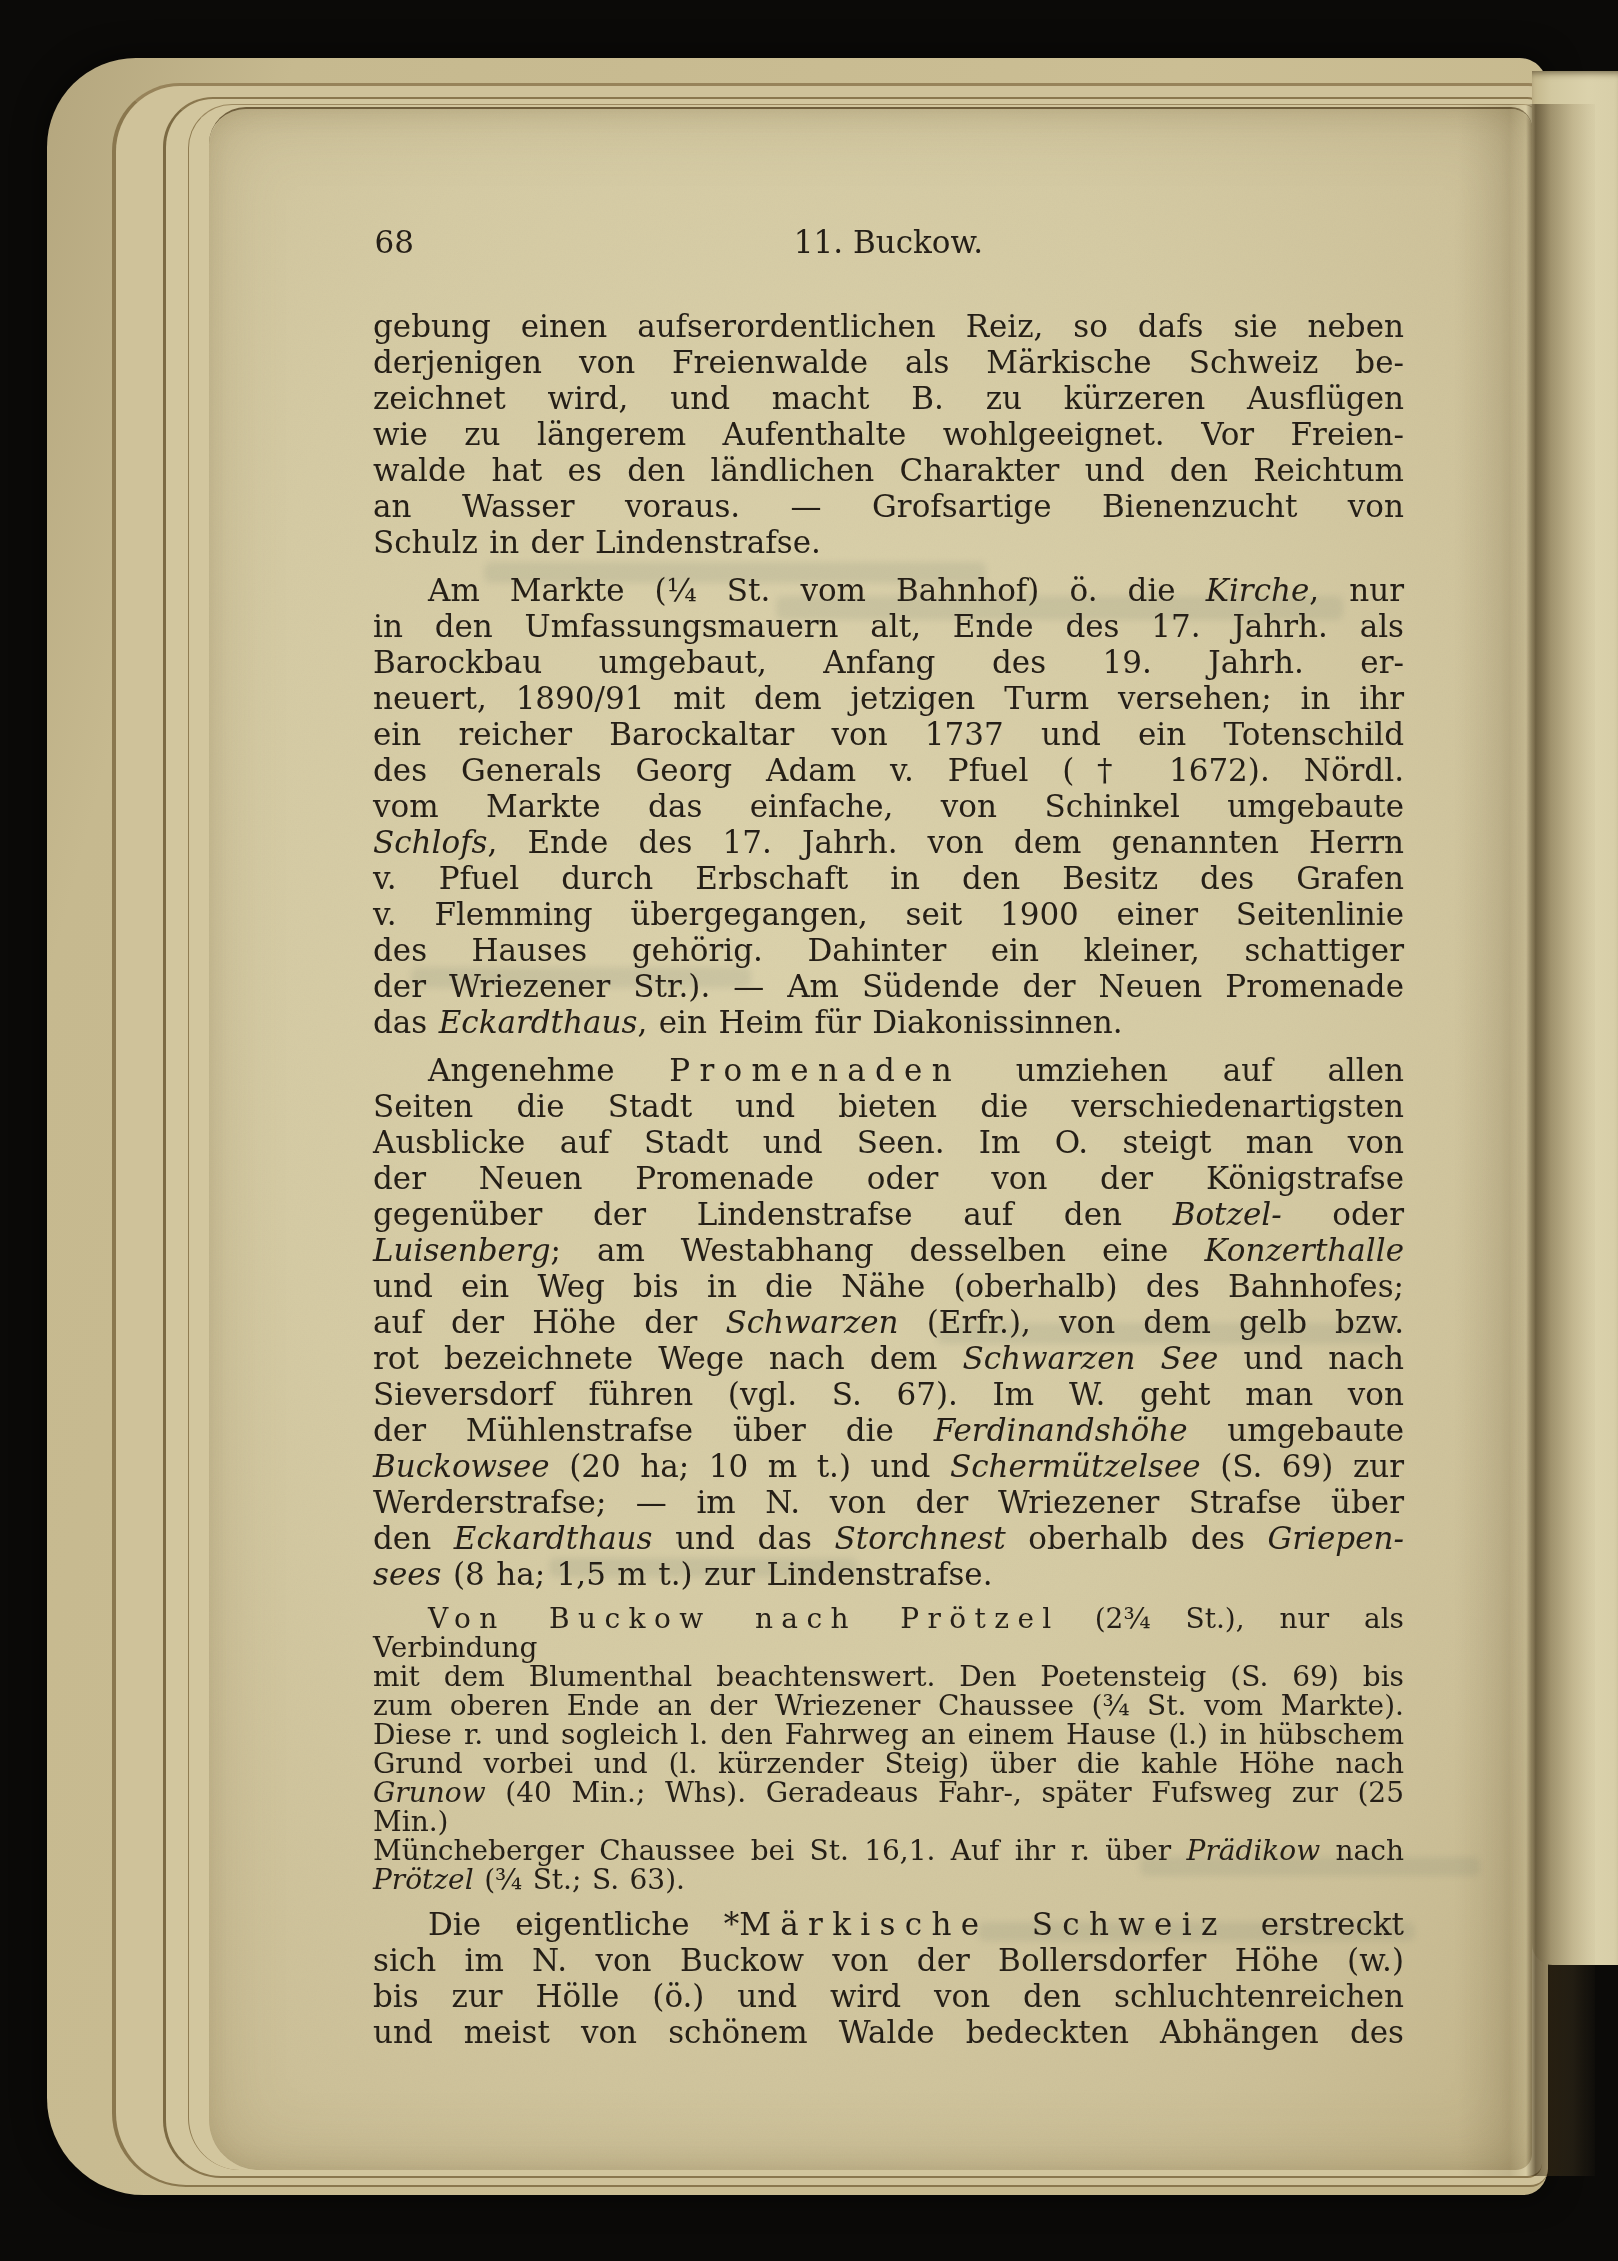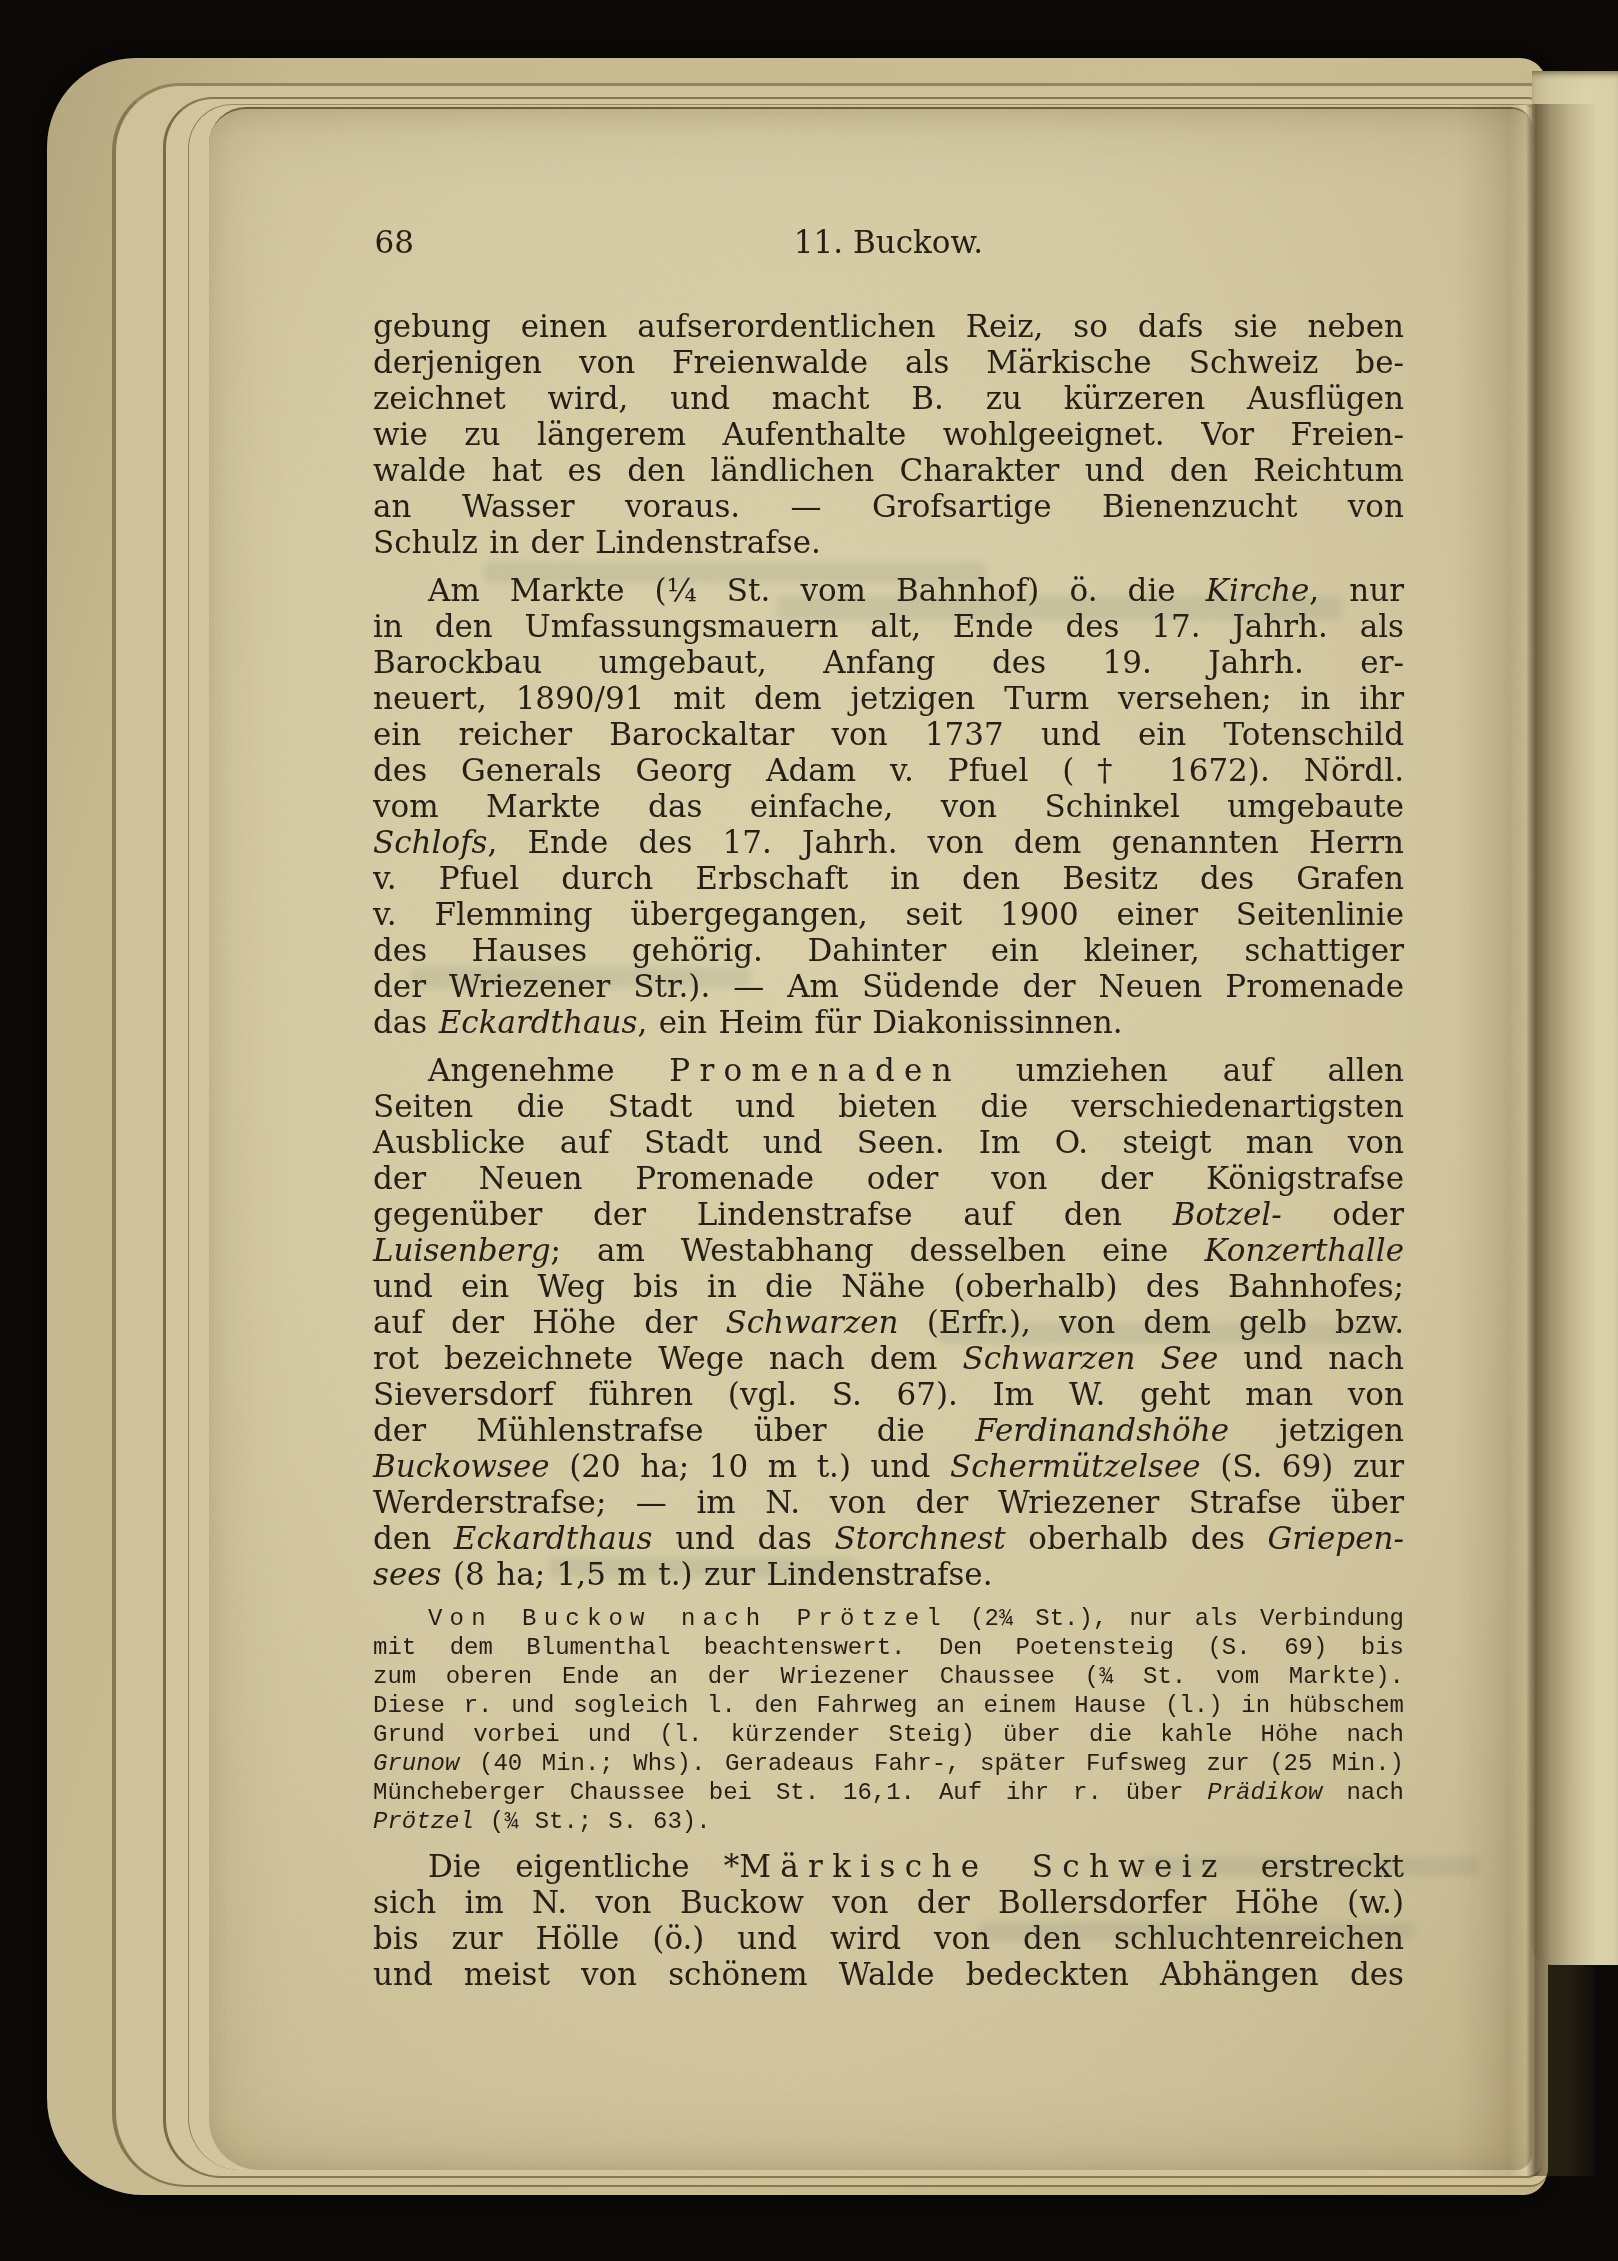"jetzigen" span.r-n { text: jetzigen -> umgebaute }
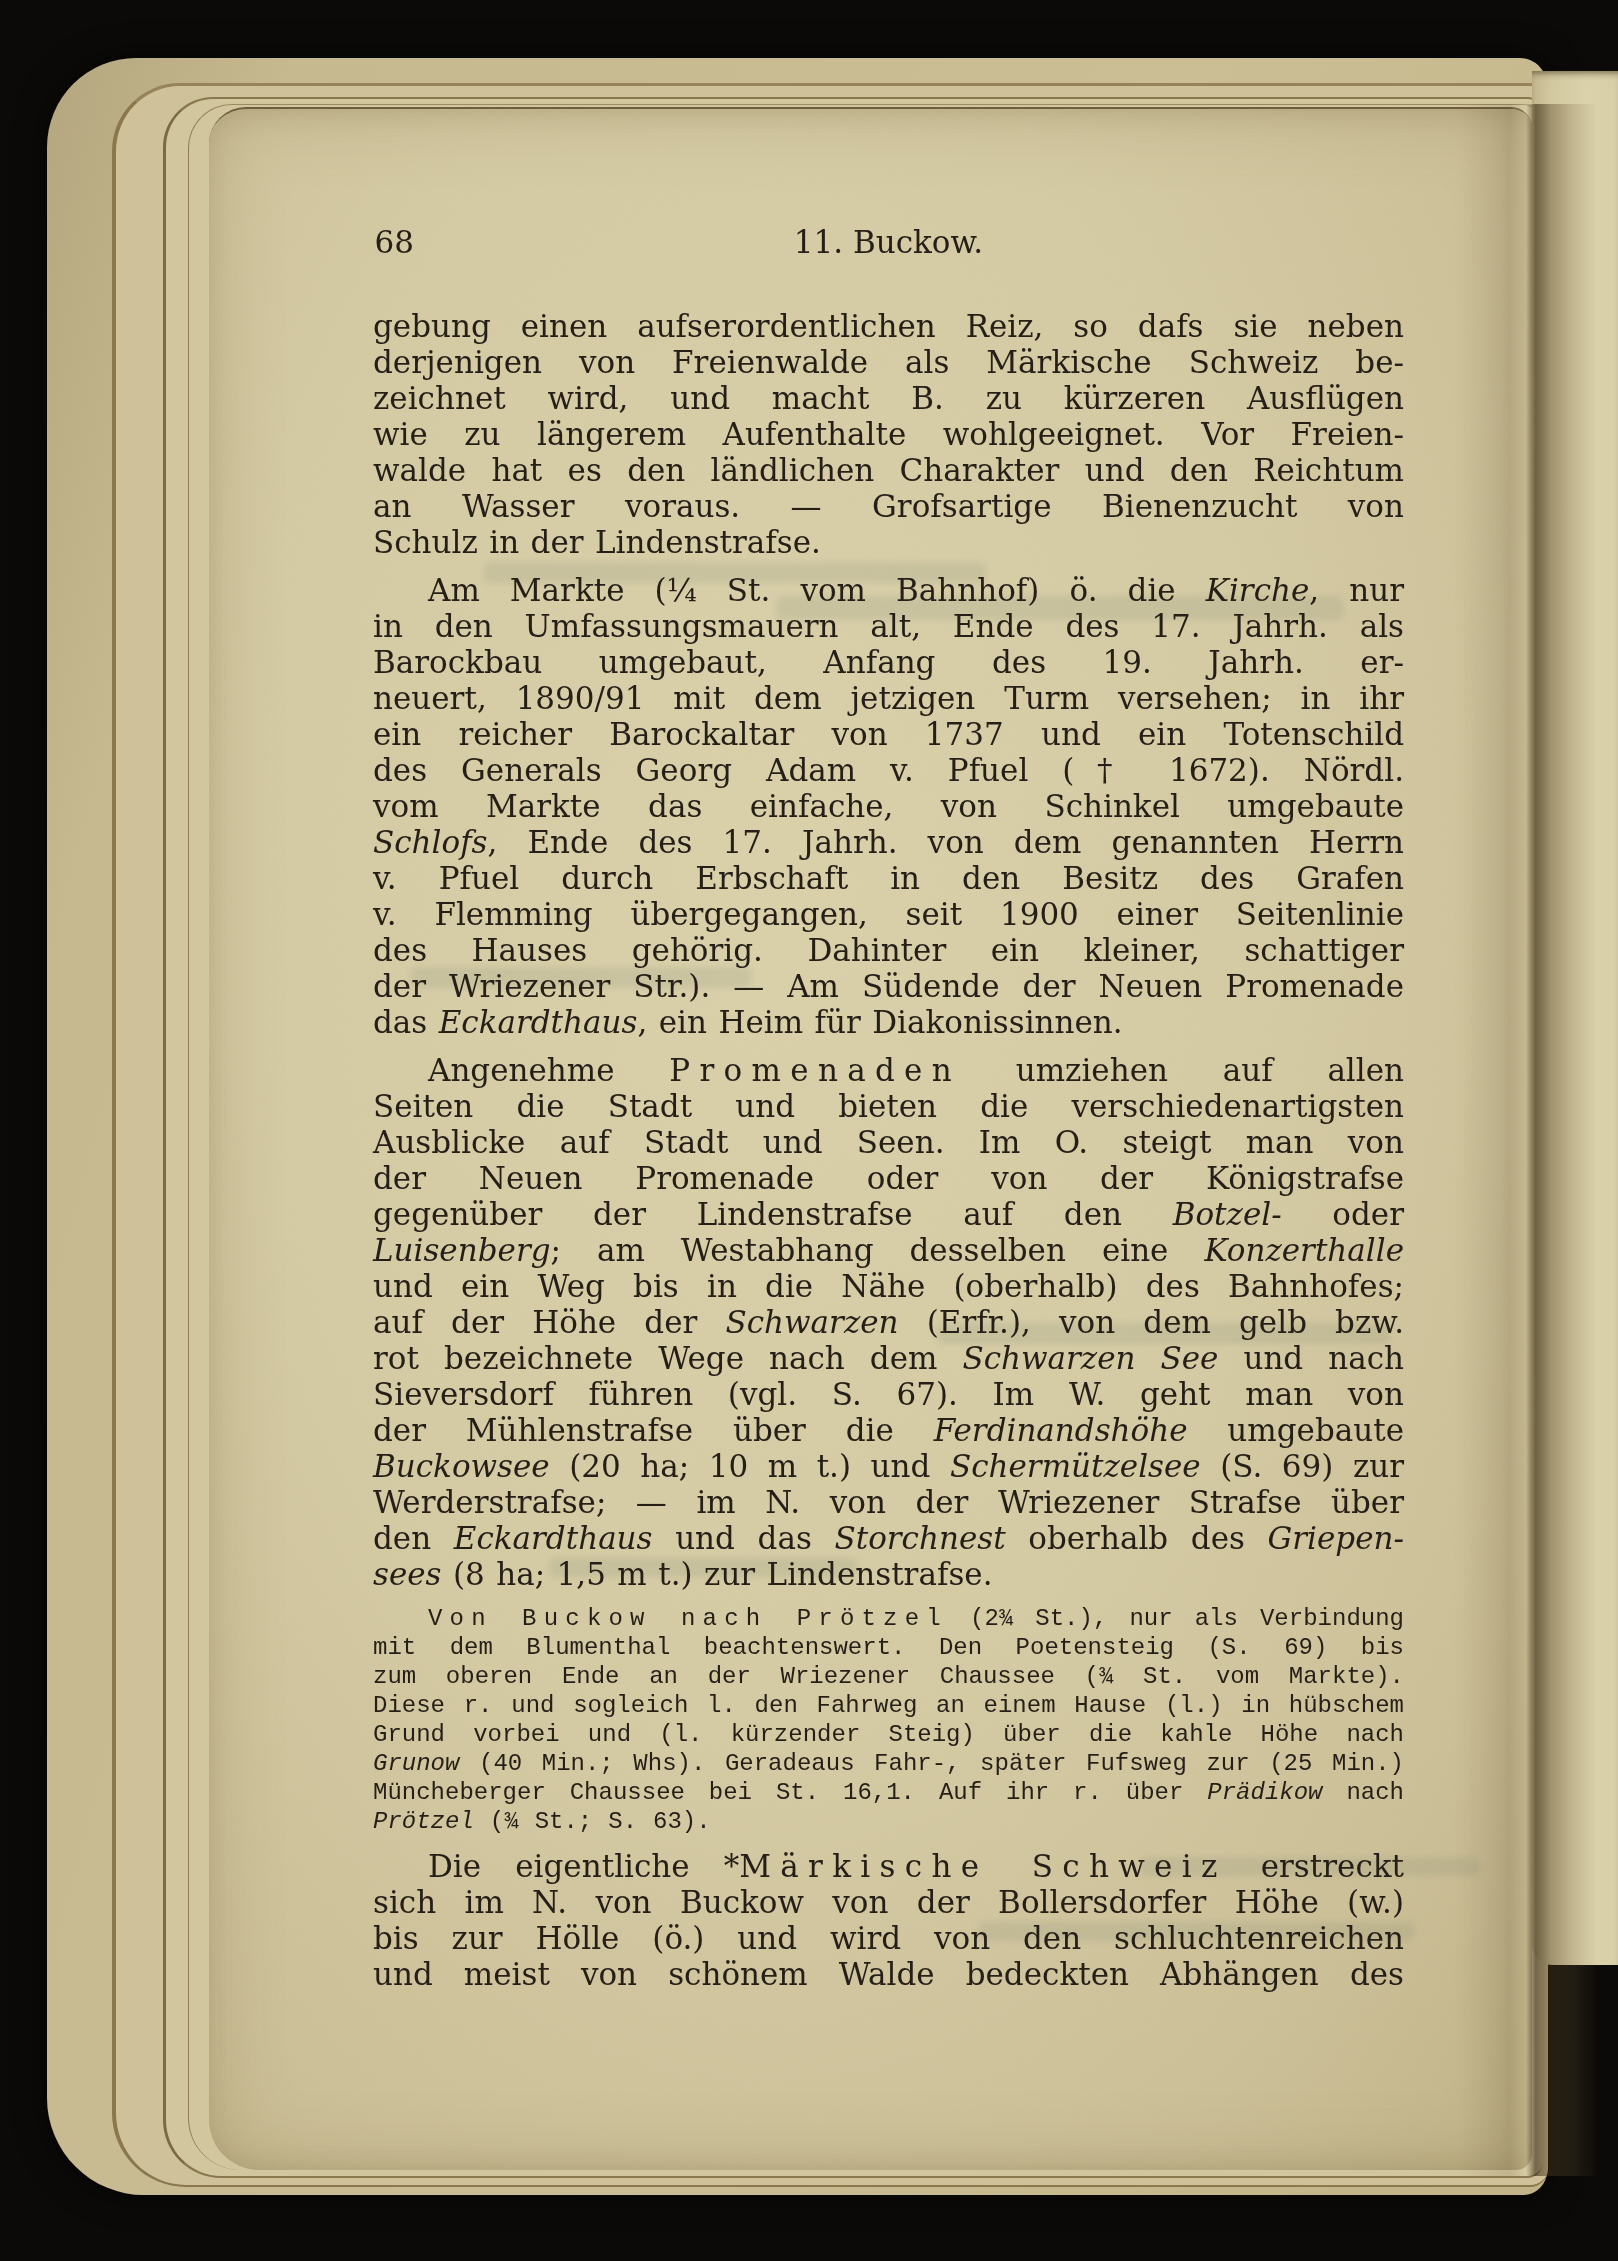"Von Buckow nach Prötzel (2¾" .para.small .tline { font-family: Liberation Mono, monospace -> none; font-size: 24px -> 28px }
